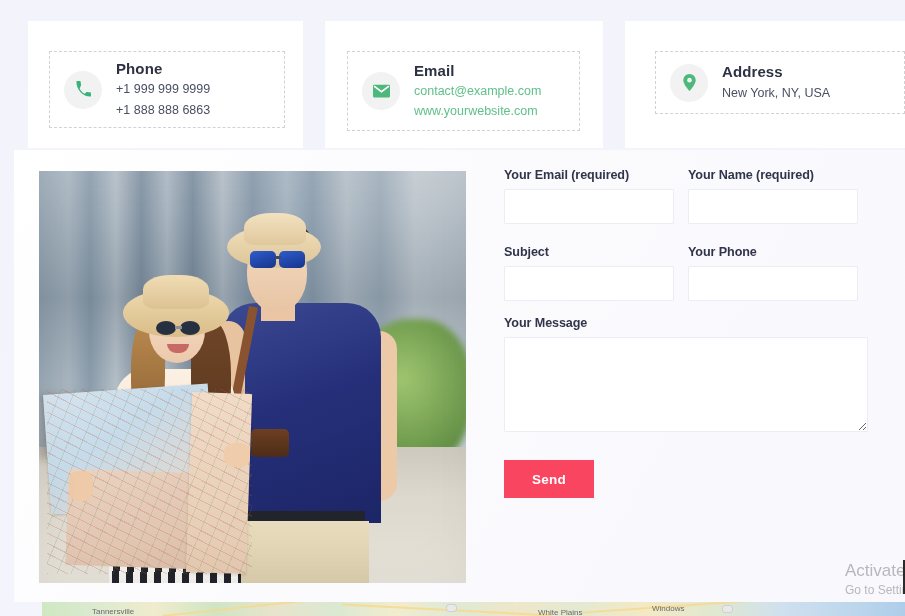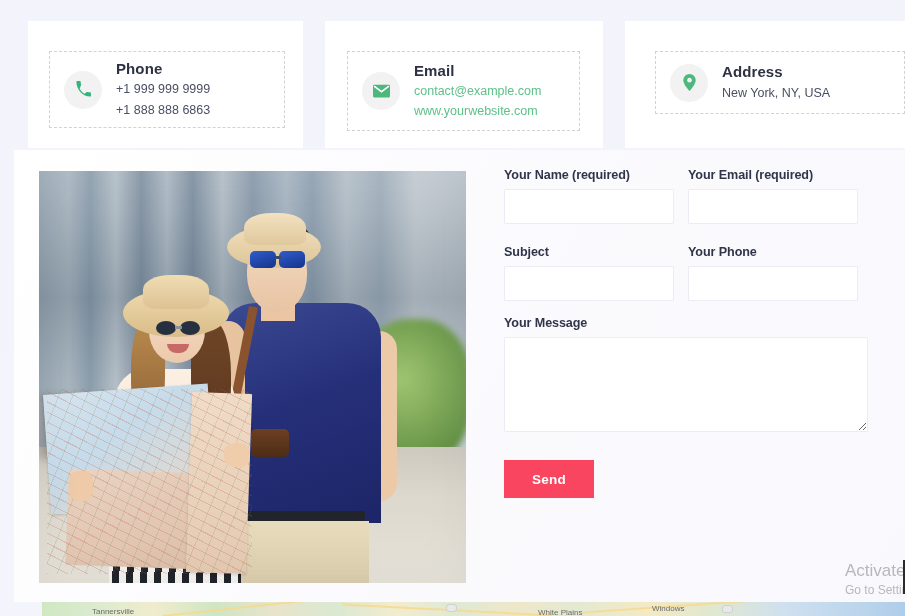"Your Name (required)" div.field { order: before "Your Email (required)" -> after "Your Email (required)" }
